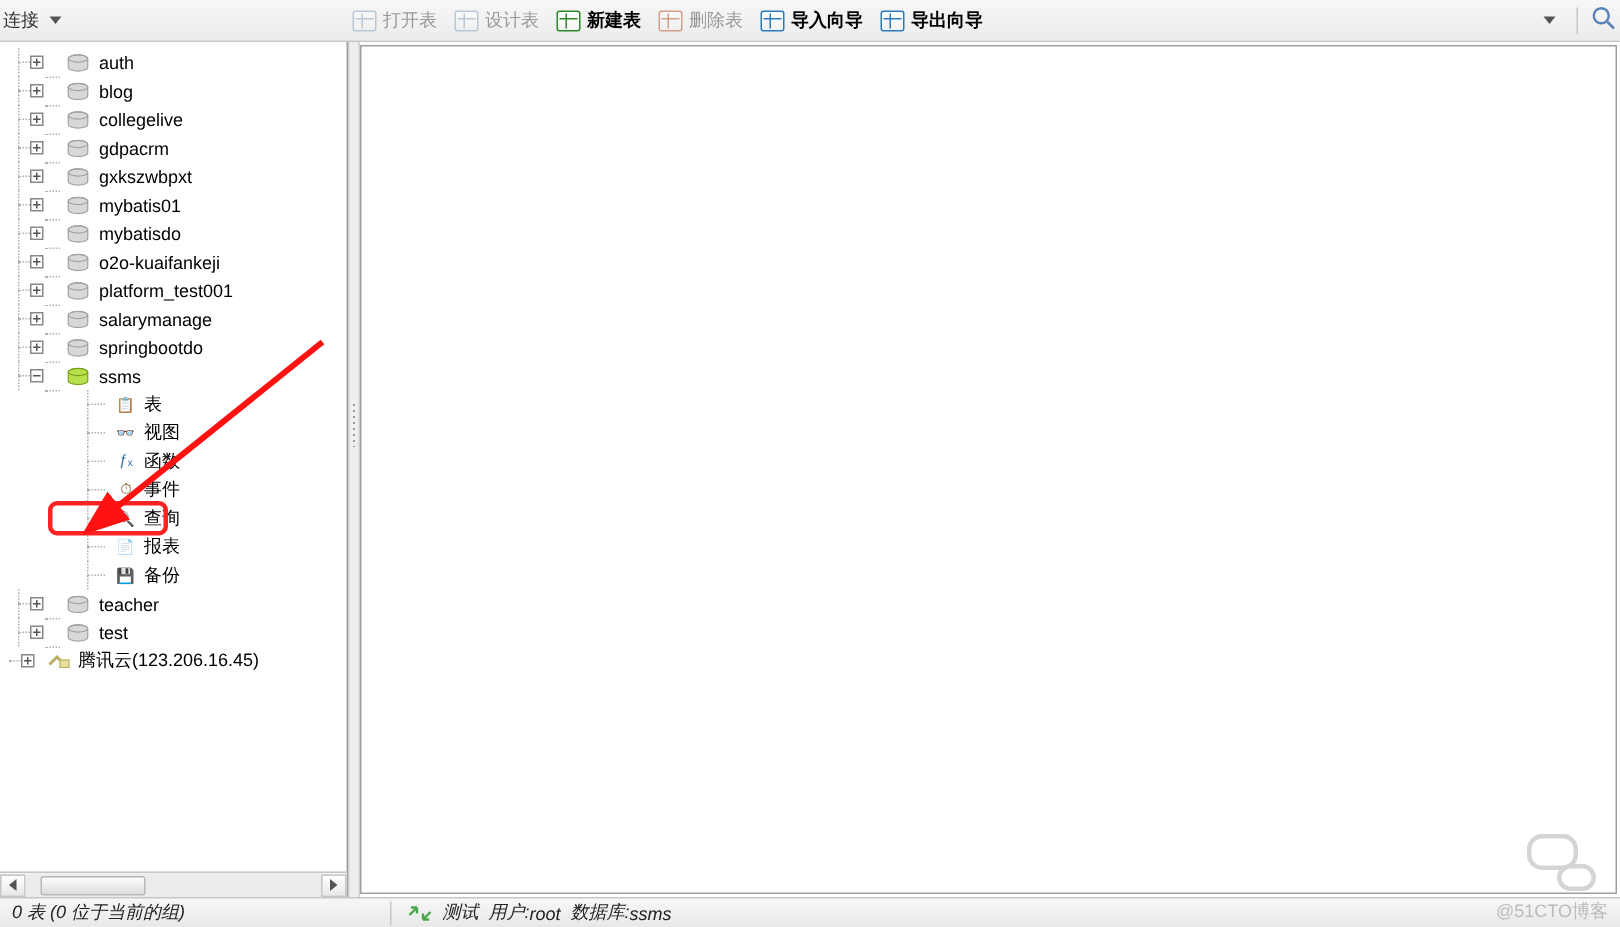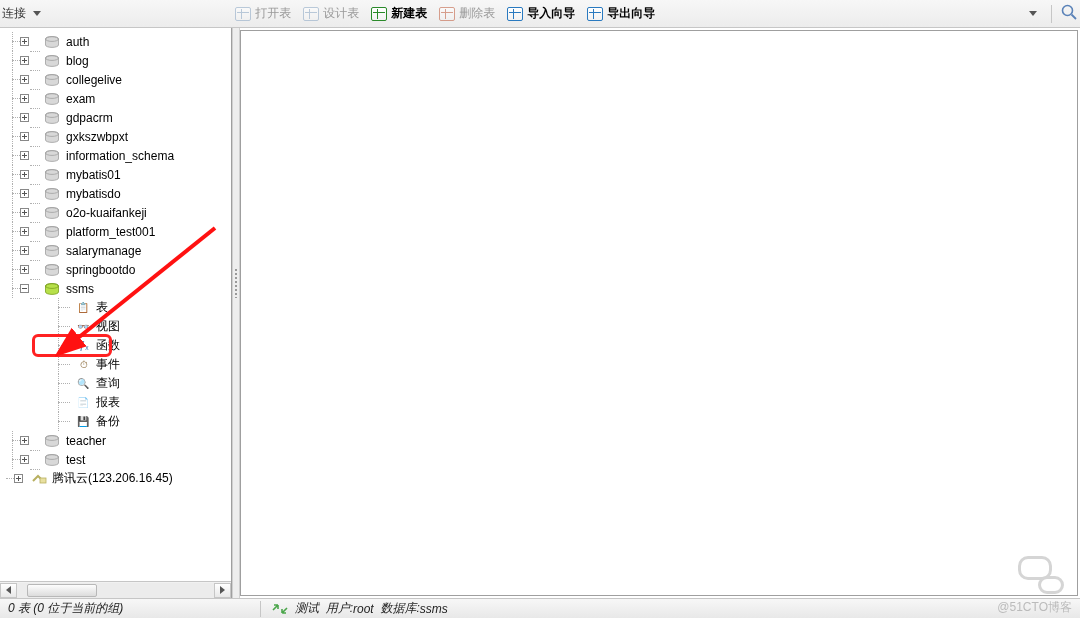"exam" div.tree-item { html: <div> <span> <span></span> <span></span> <span></span> <span></span> </span> <span> <span></span> </span> <span> <svg> <ellipse></ellipse> <path></path> <ellipse></ellipse> </svg> </span> <span>exam</span> </div> -> none }
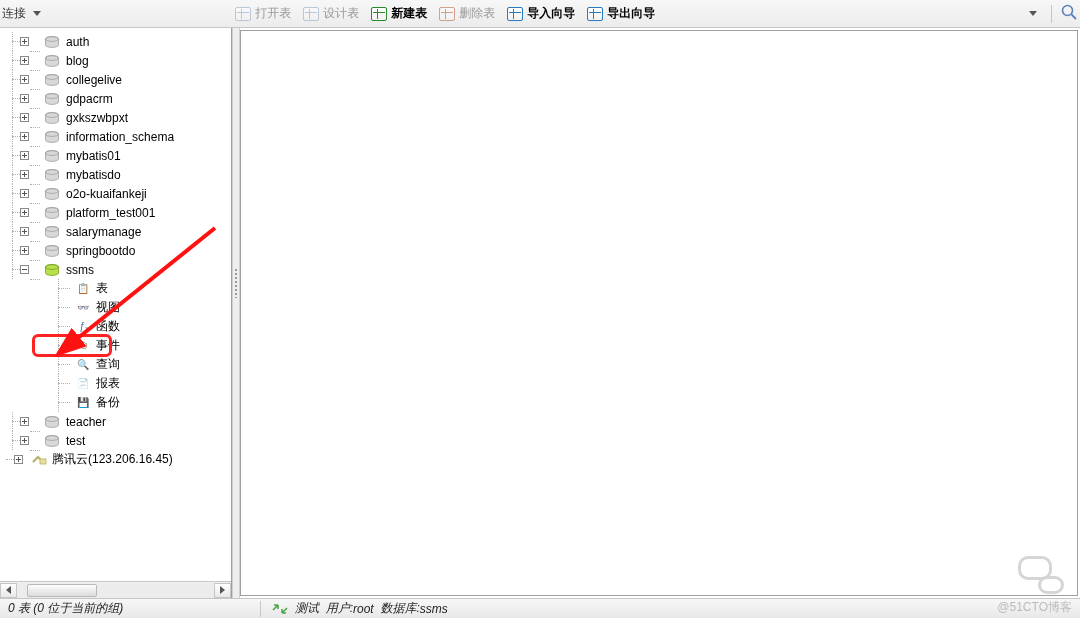"information_schema" div.tree-item { html: <div> <span> <span></span> <span></span> <span></span> <span></span> </span> <span> <span></span> </span> <span> <svg> <ellipse></ellipse> <path></path> <ellipse></ellipse> </svg> </span> <span>information_schema</span> </div> -> none }
